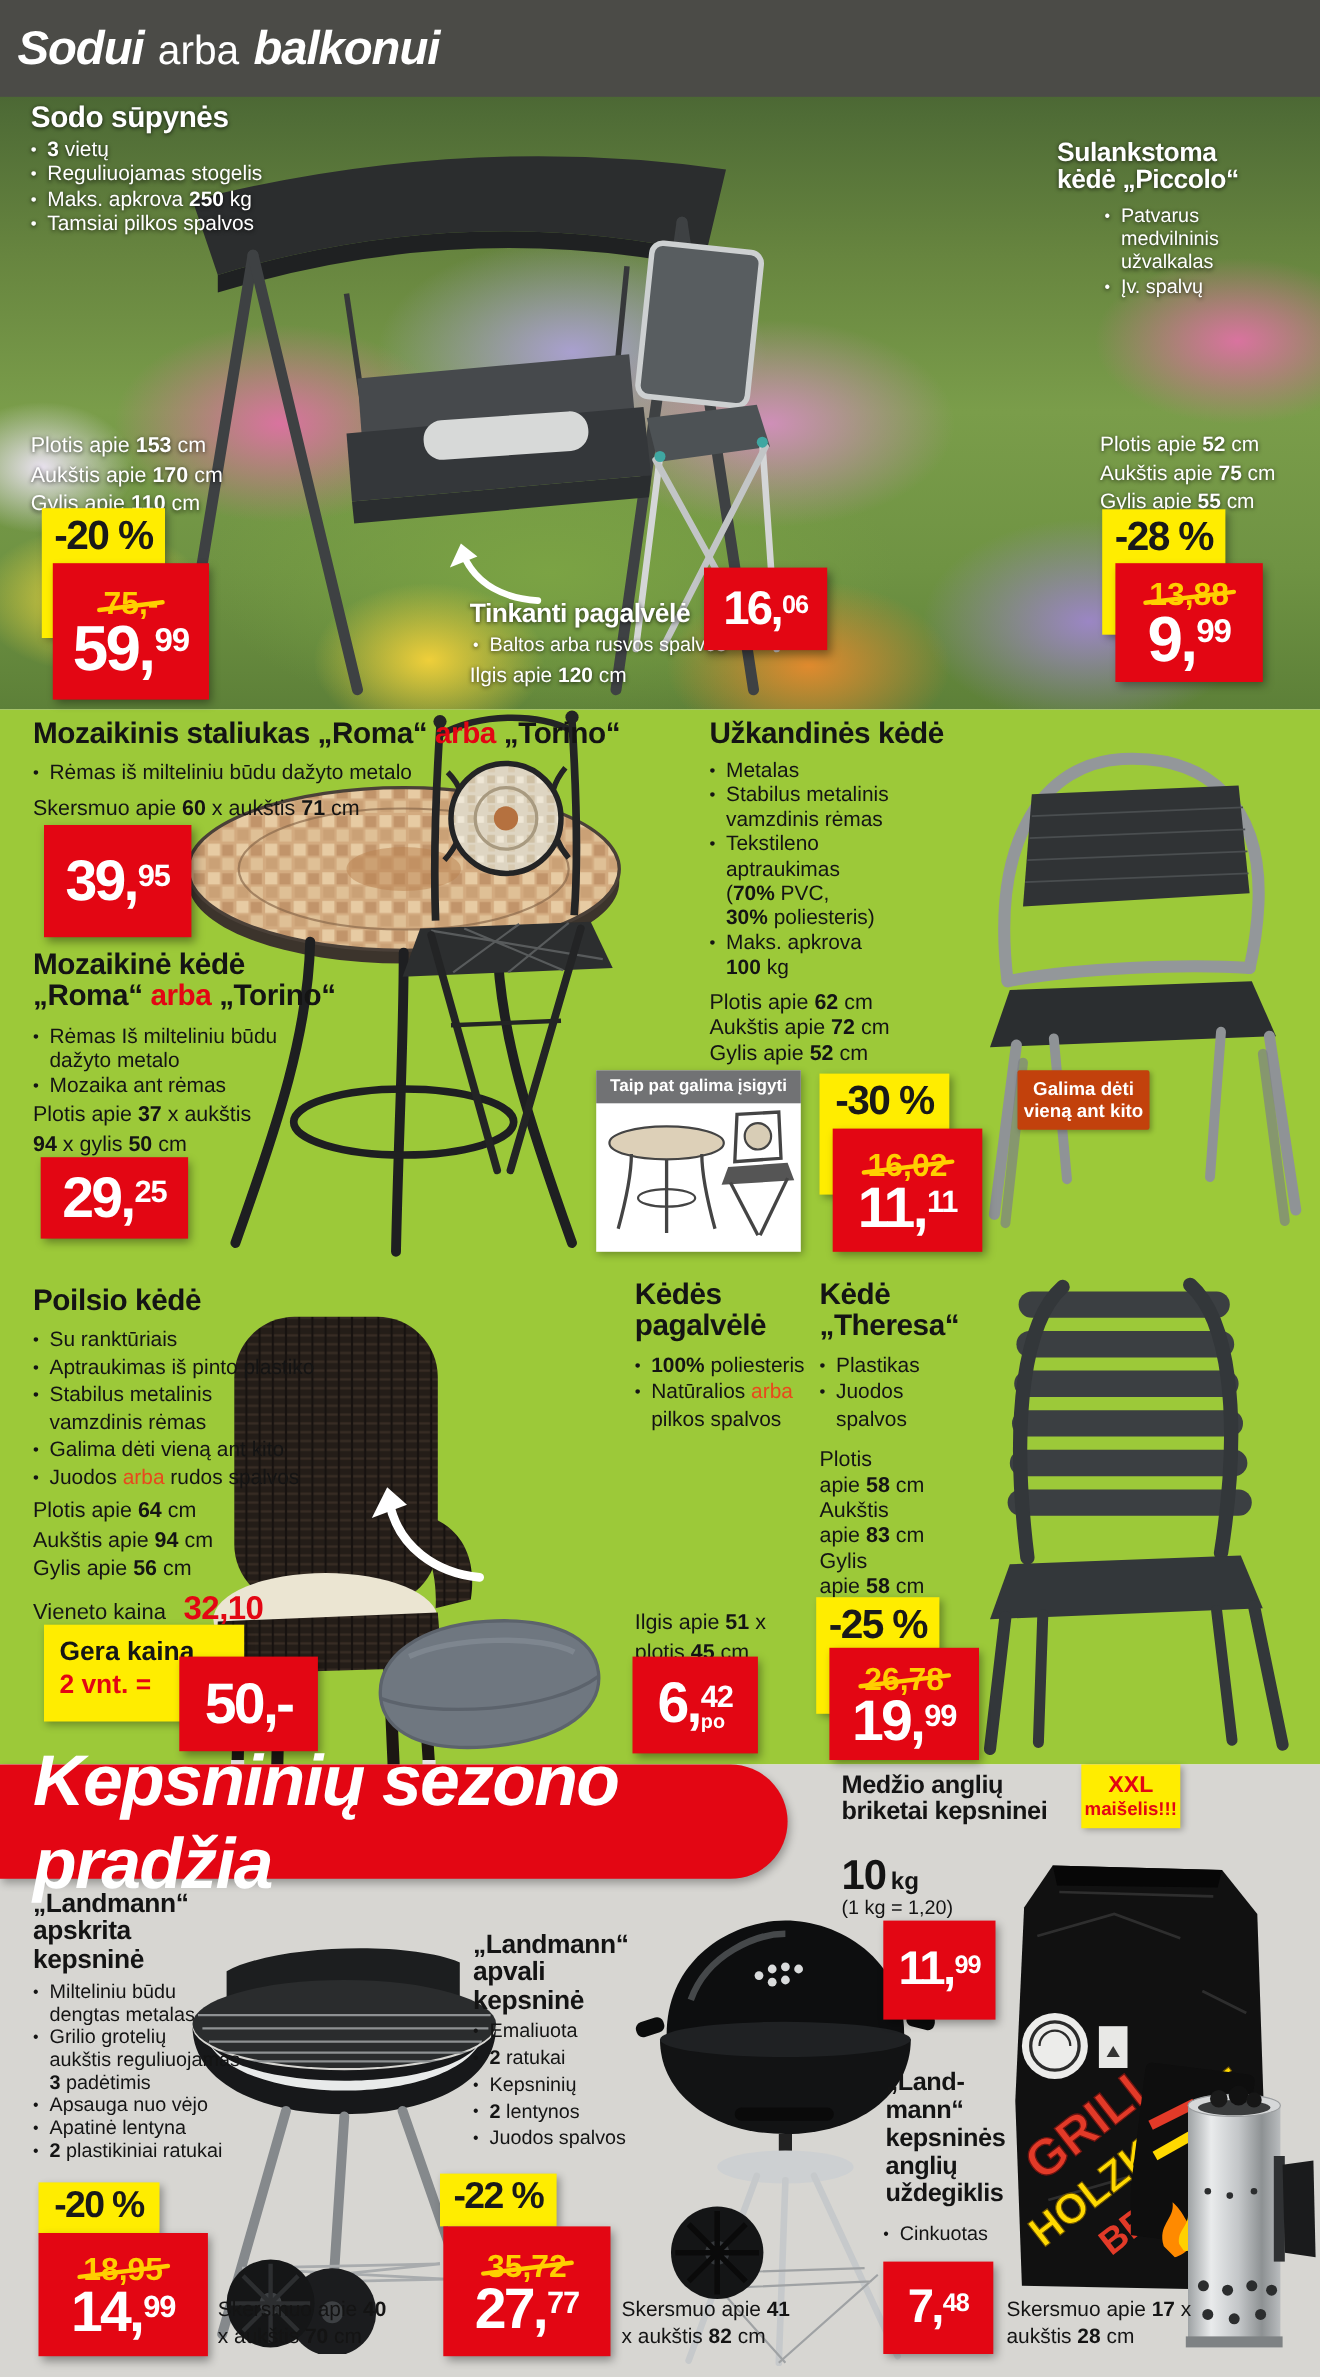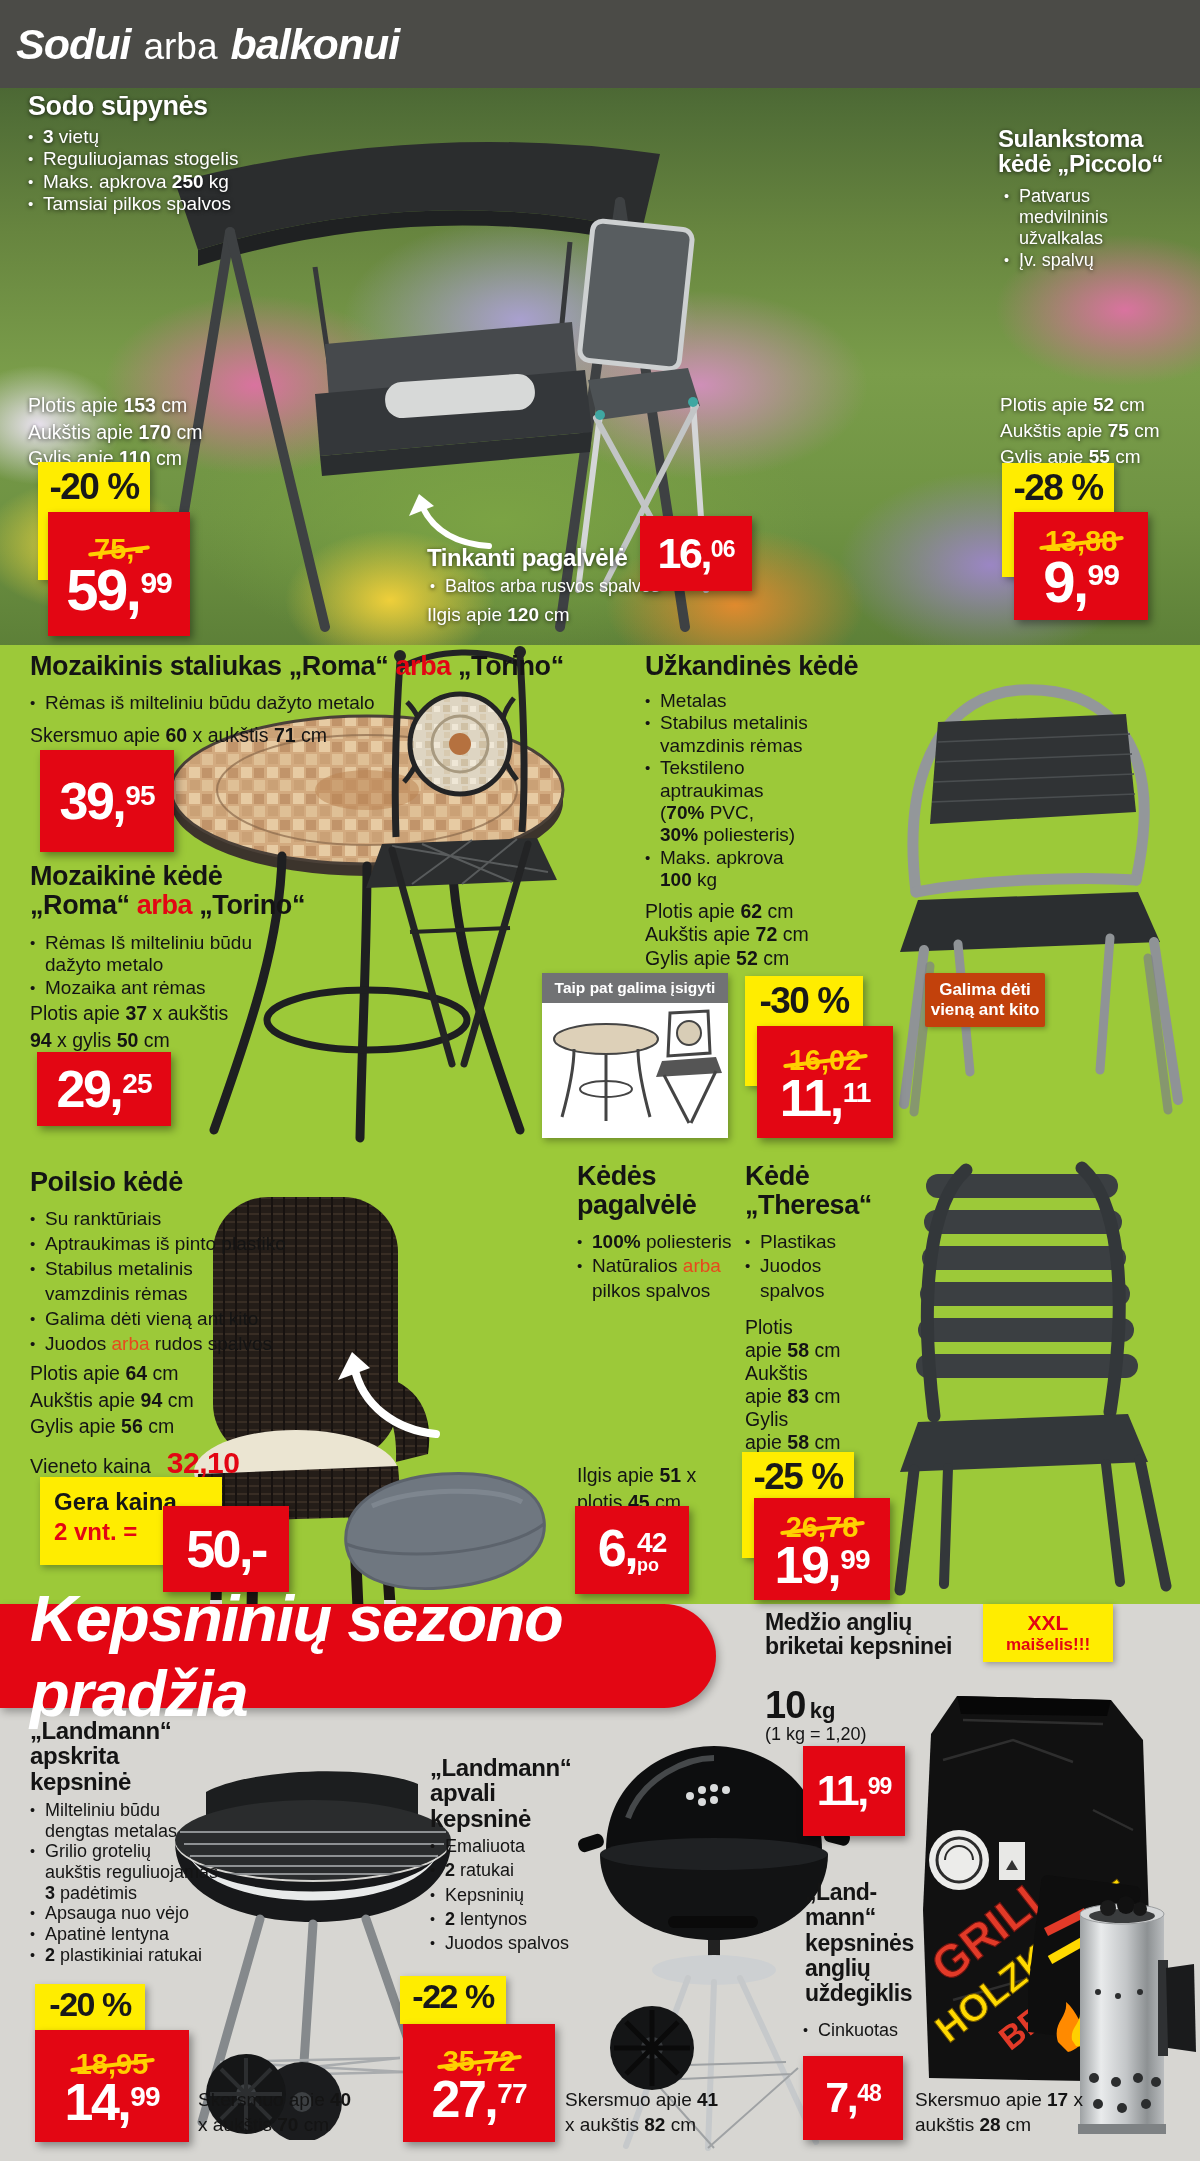"Sulankstoma" div.abs { left: 998px -> 961px }
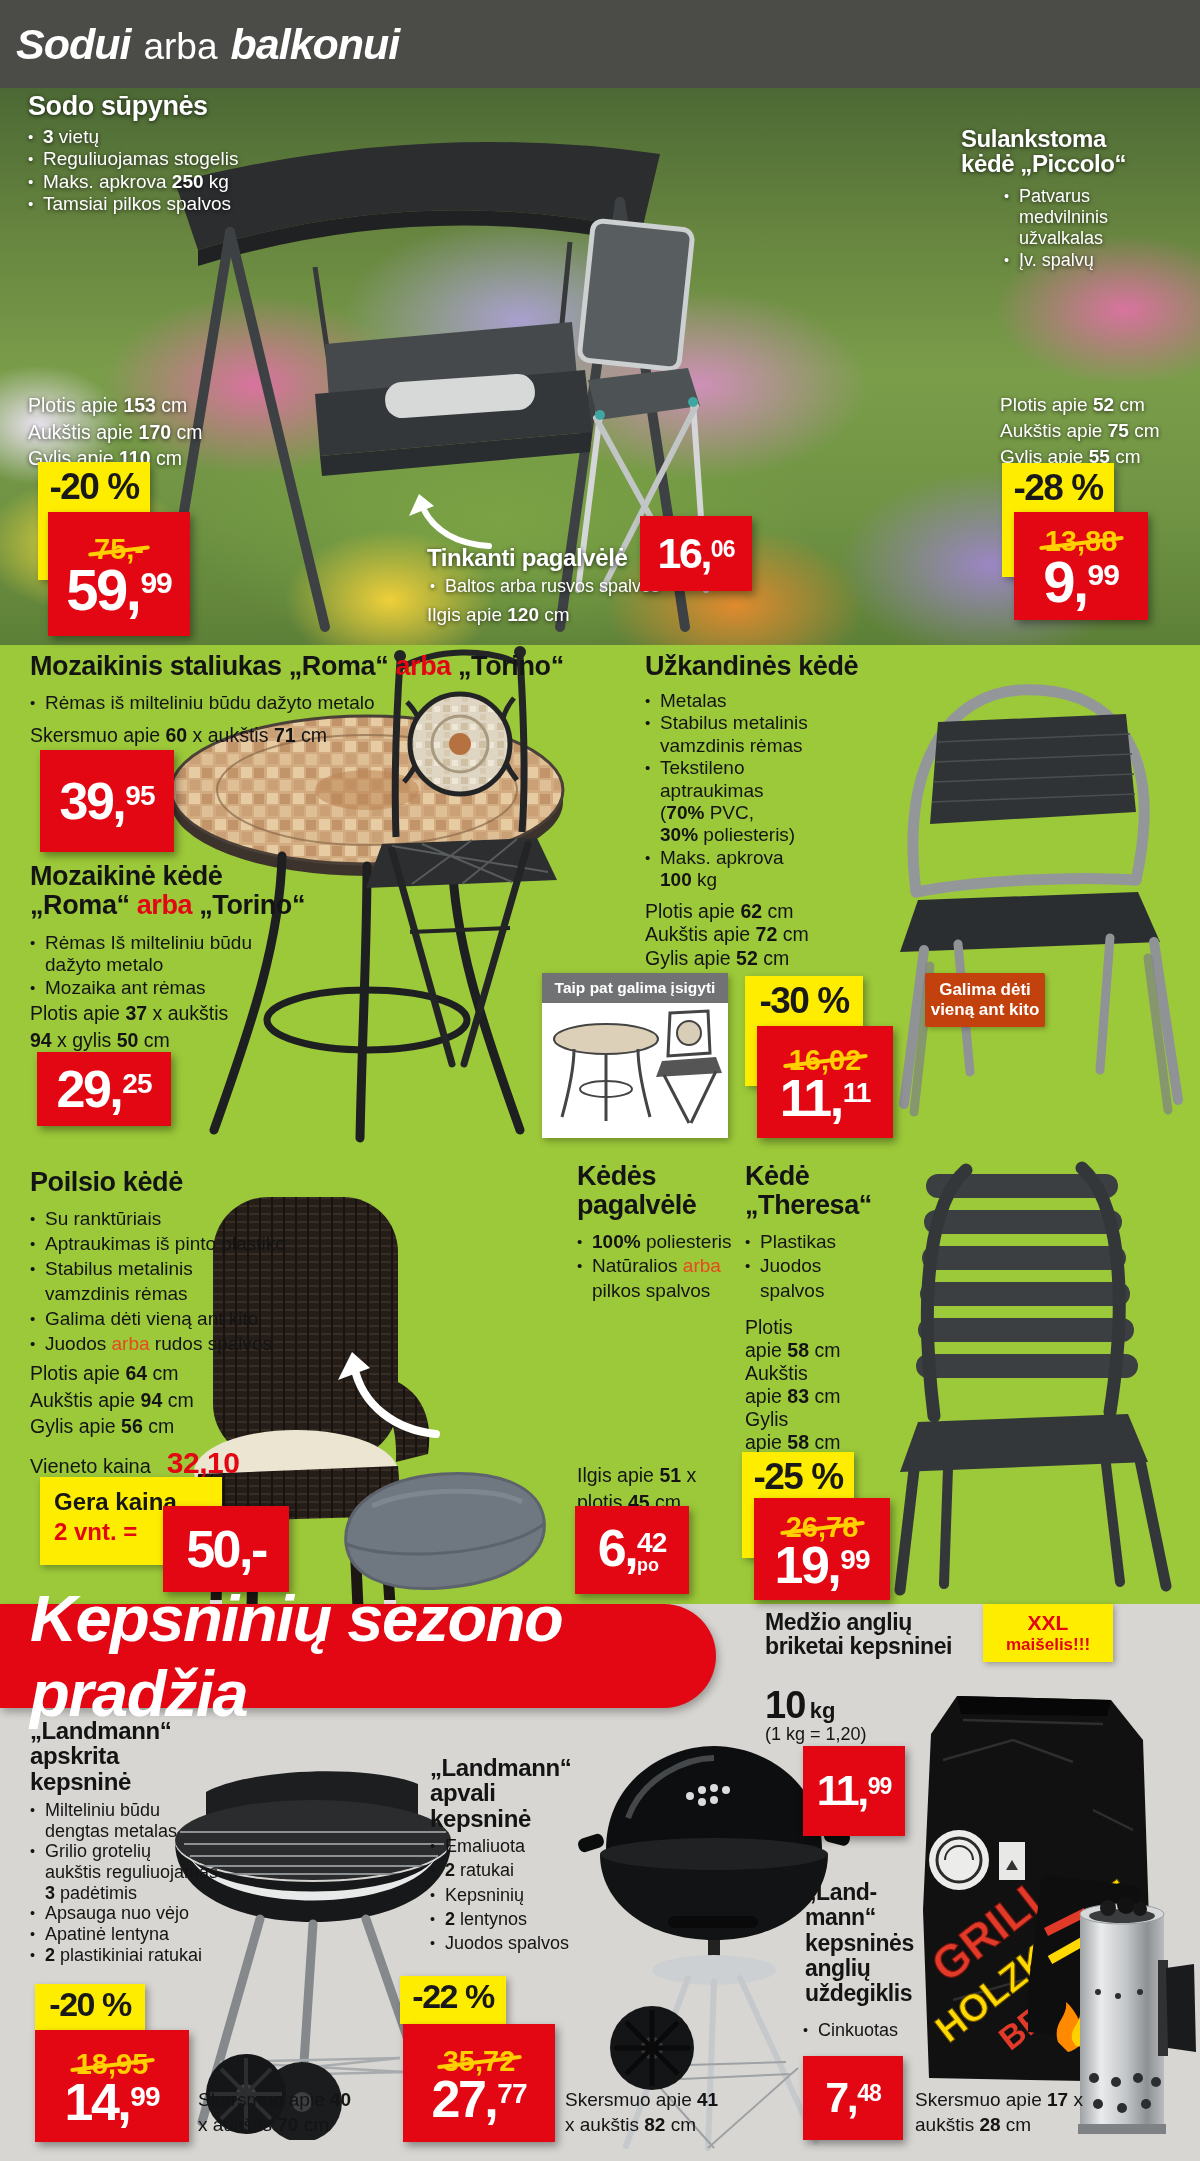"XXL" div.abs { width: 130px -> 90px }
